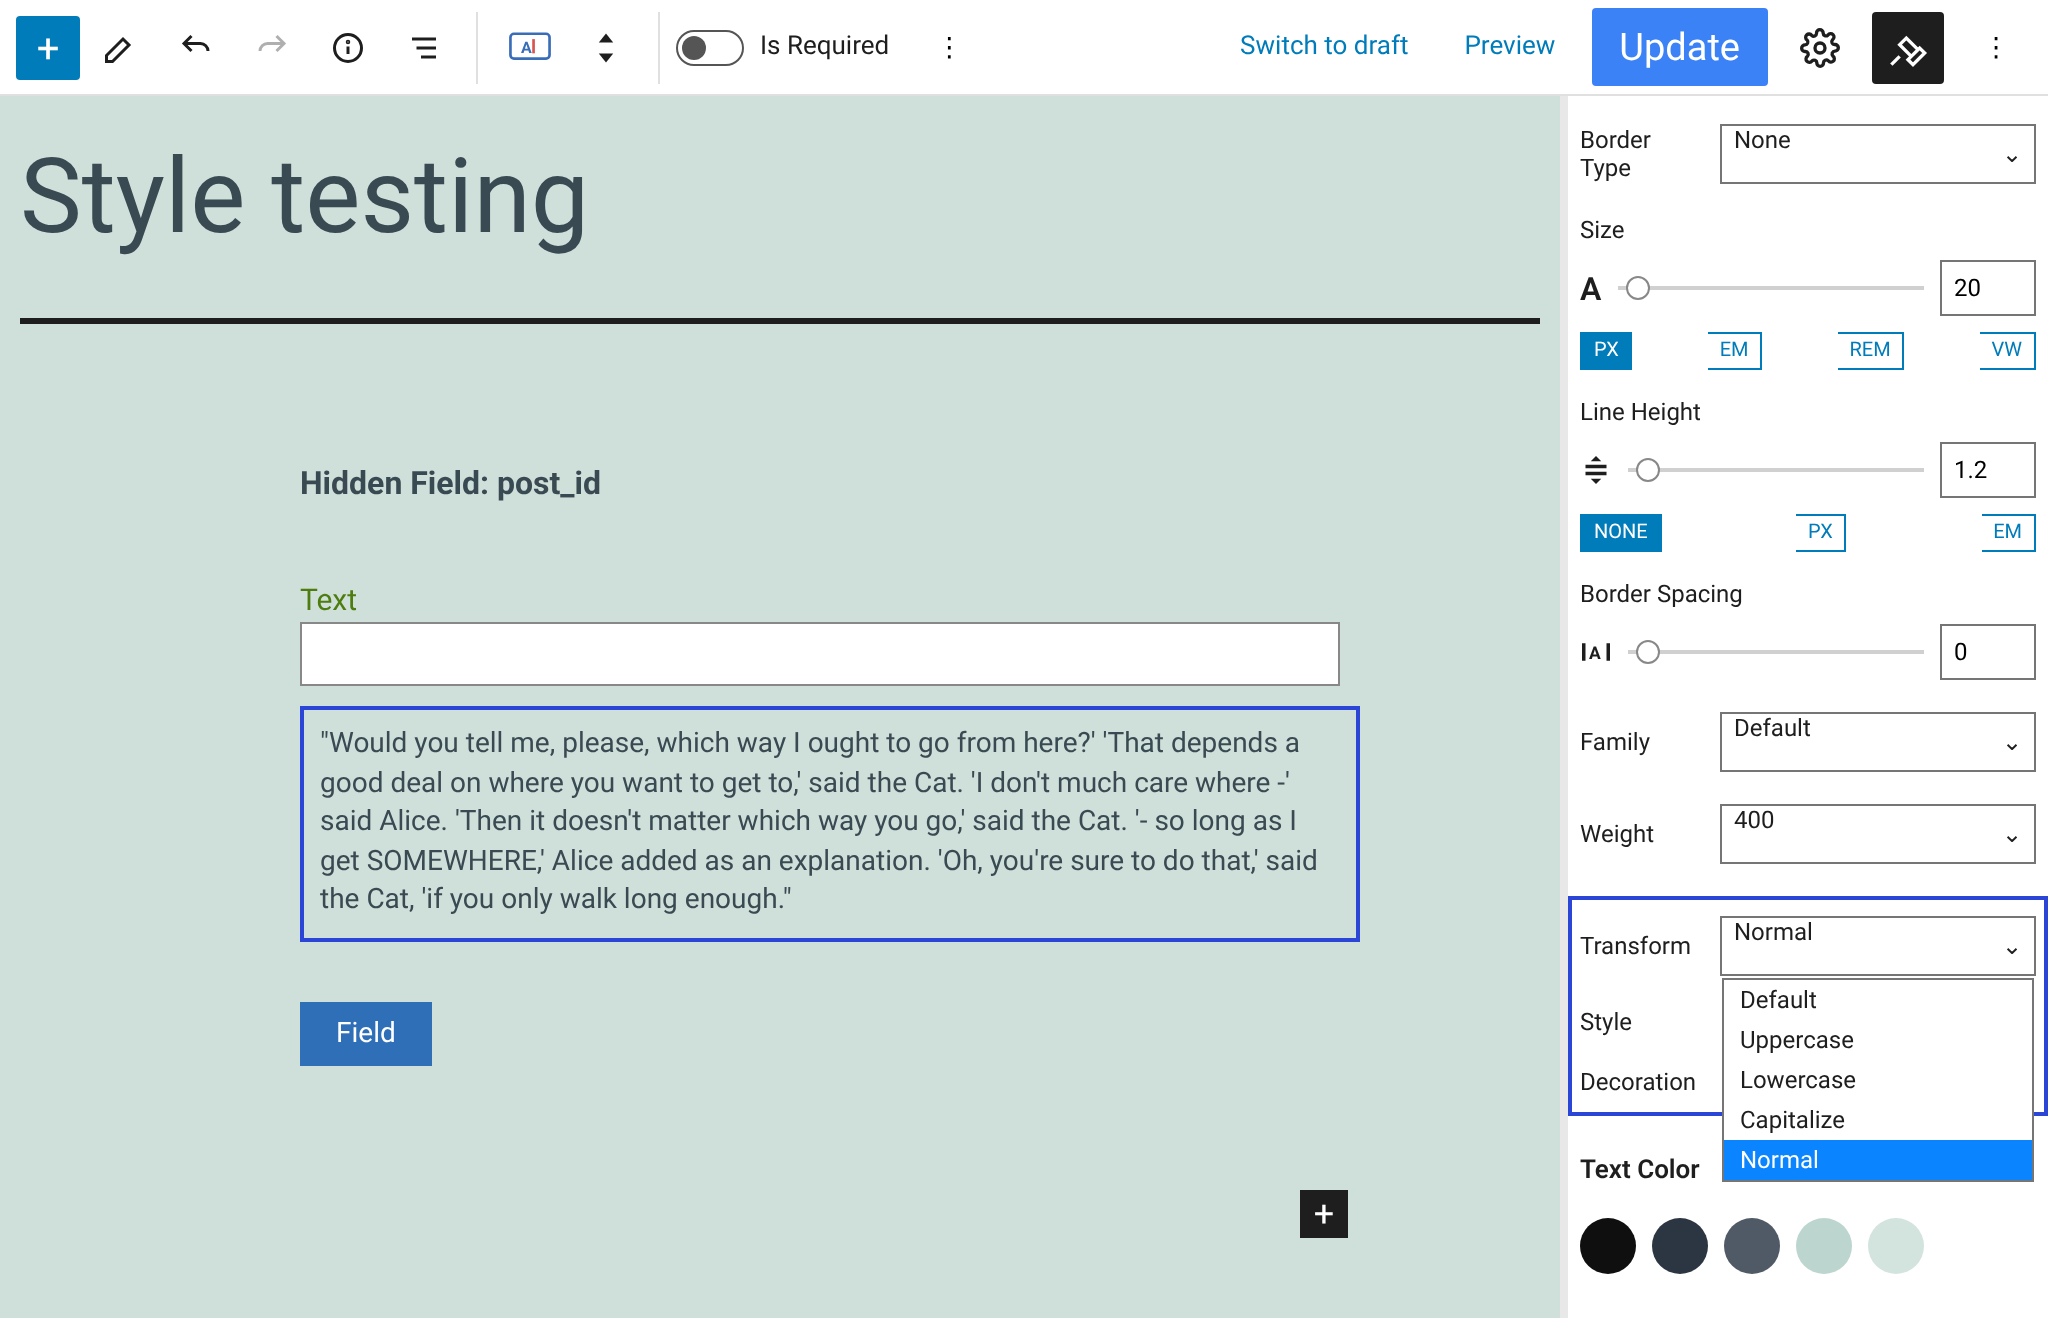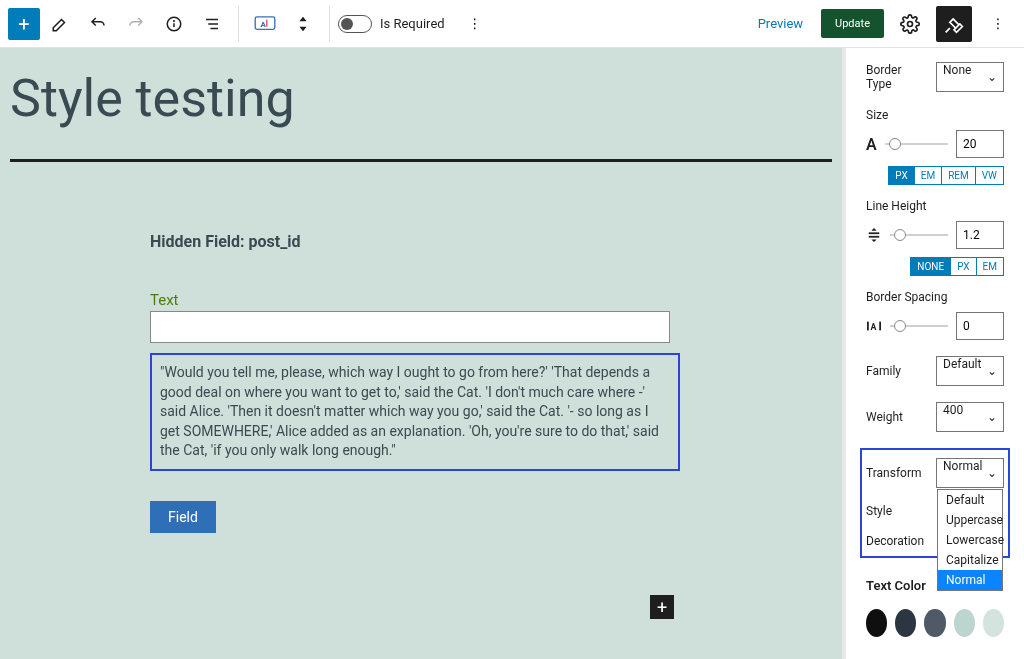"Switch to draft" button.link-btn { html: none -> <button>Switch to draft</button> }
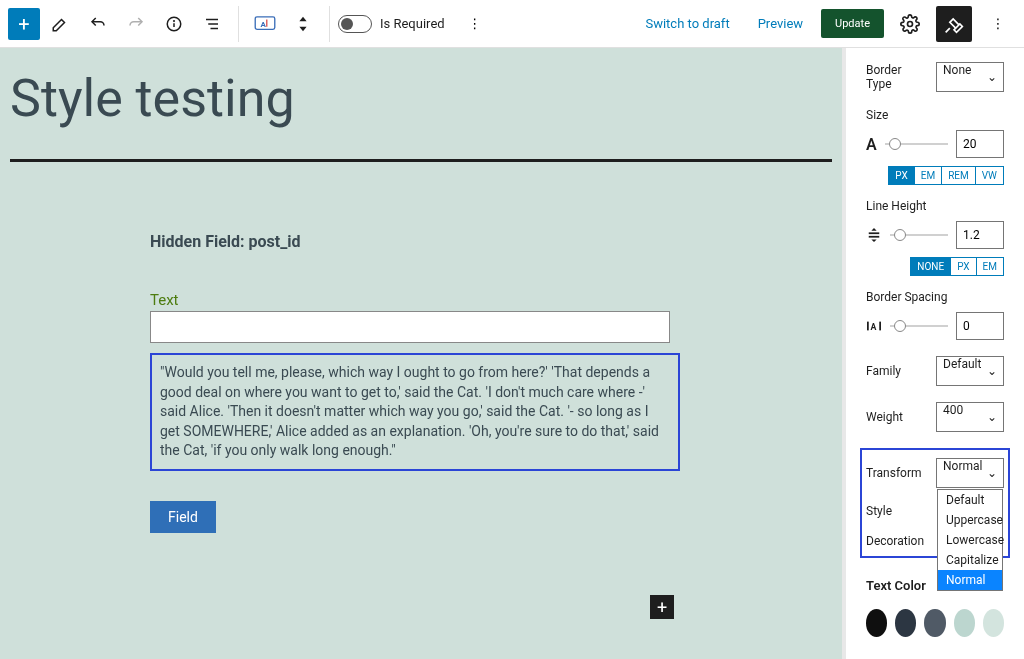"Update" .update-btn { background: #14532d -> #3b82f6; font-size: 11px -> 19px }
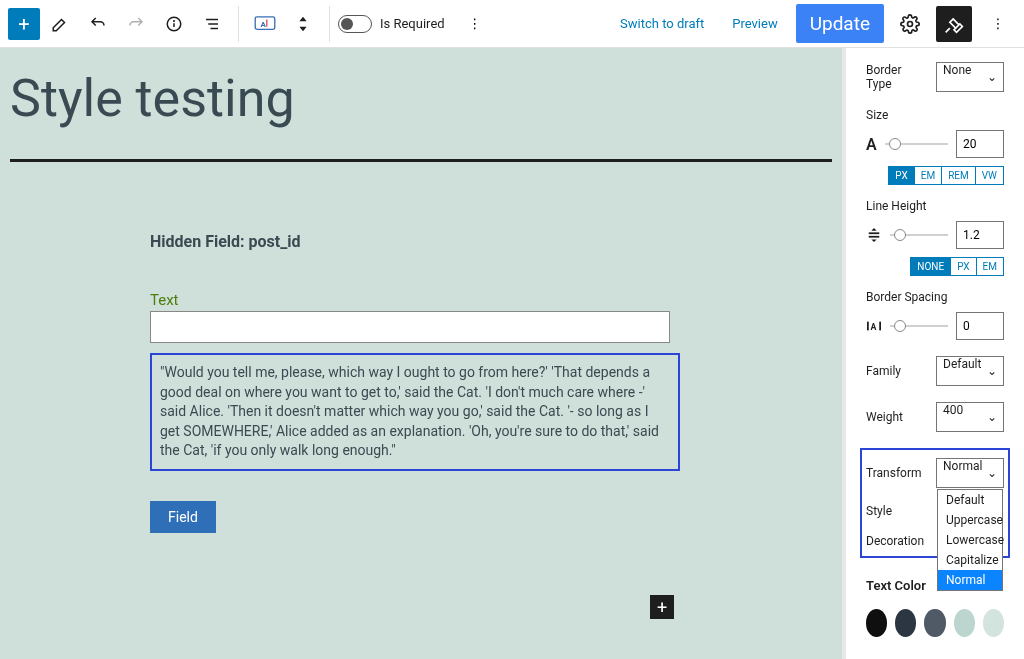"Border Type" .sidebar { padding: 14px 20px -> 14px 6px; width: 178px -> 240px }
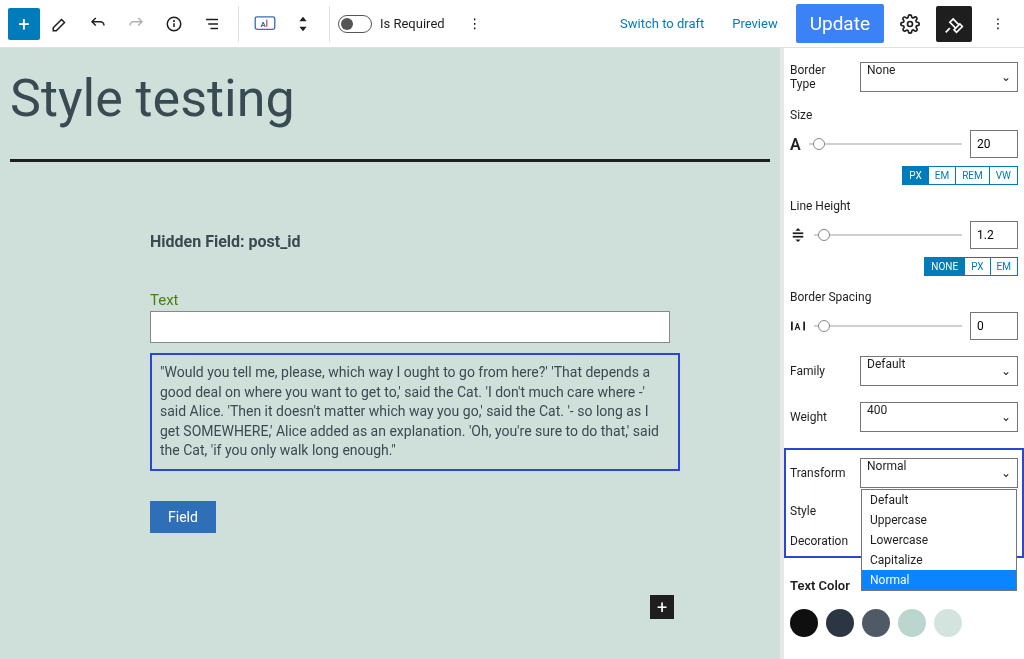"PX" .unit-group { justify-content: flex-end -> space-between }
